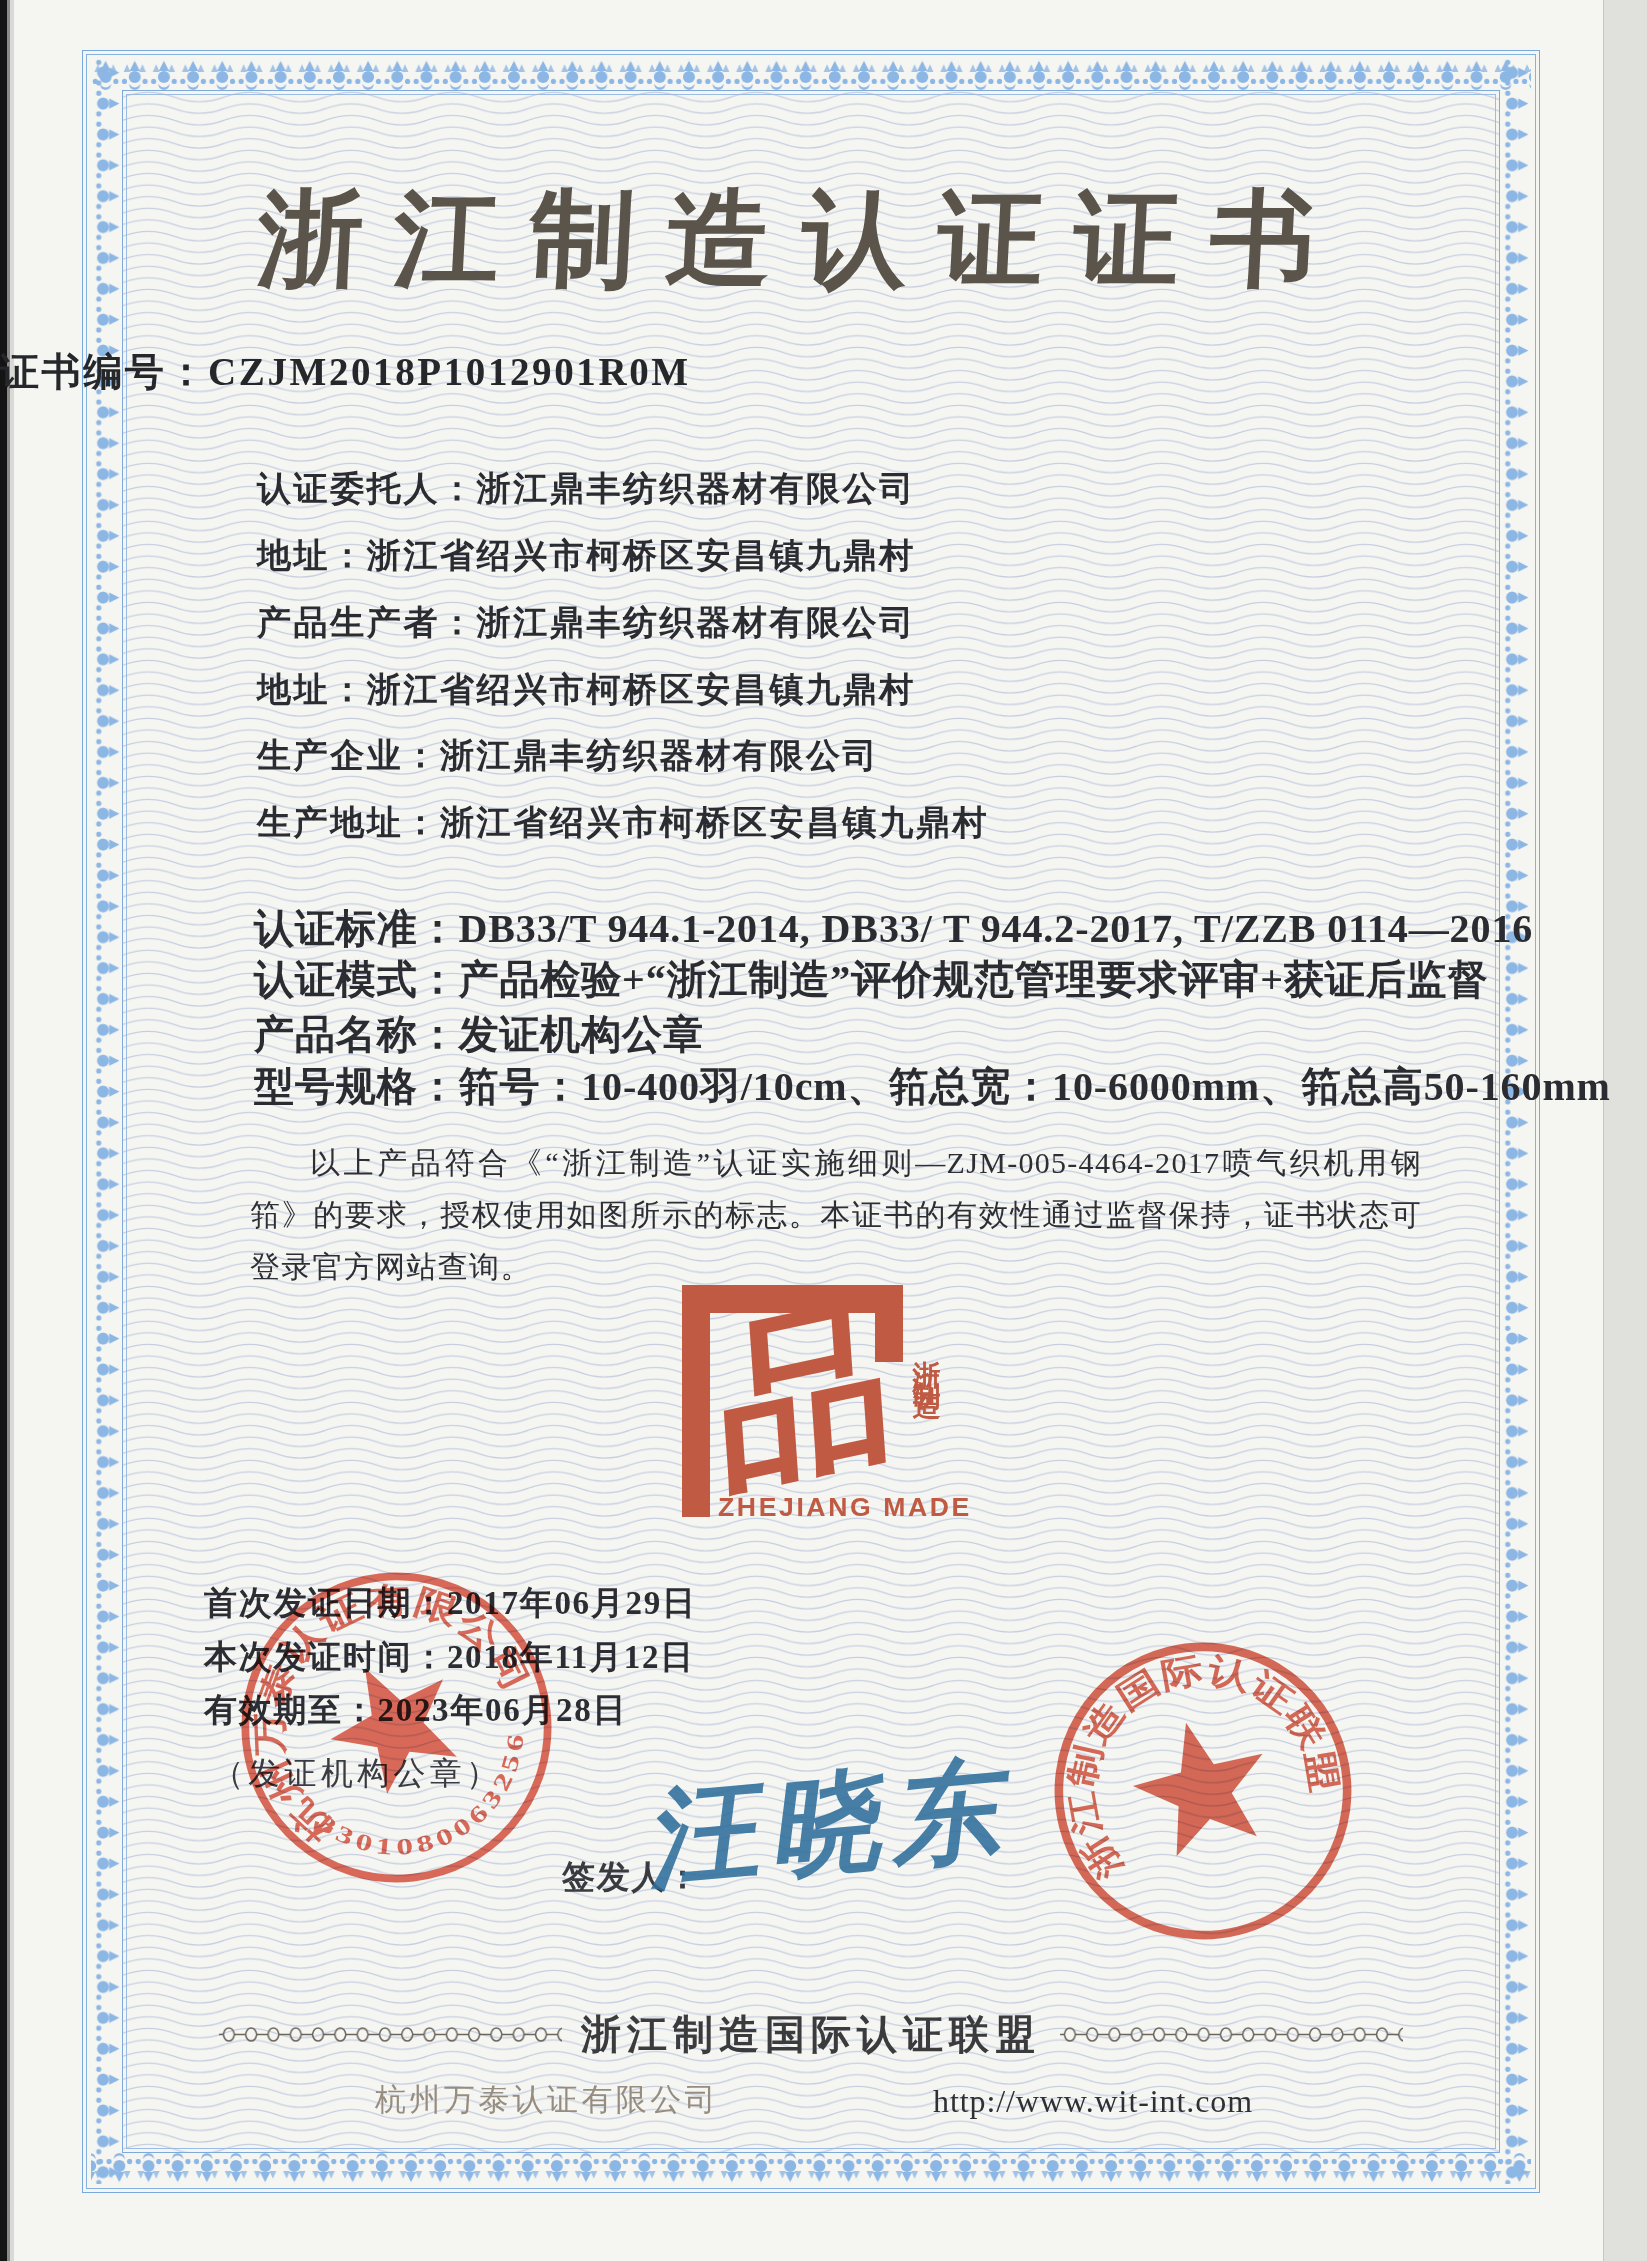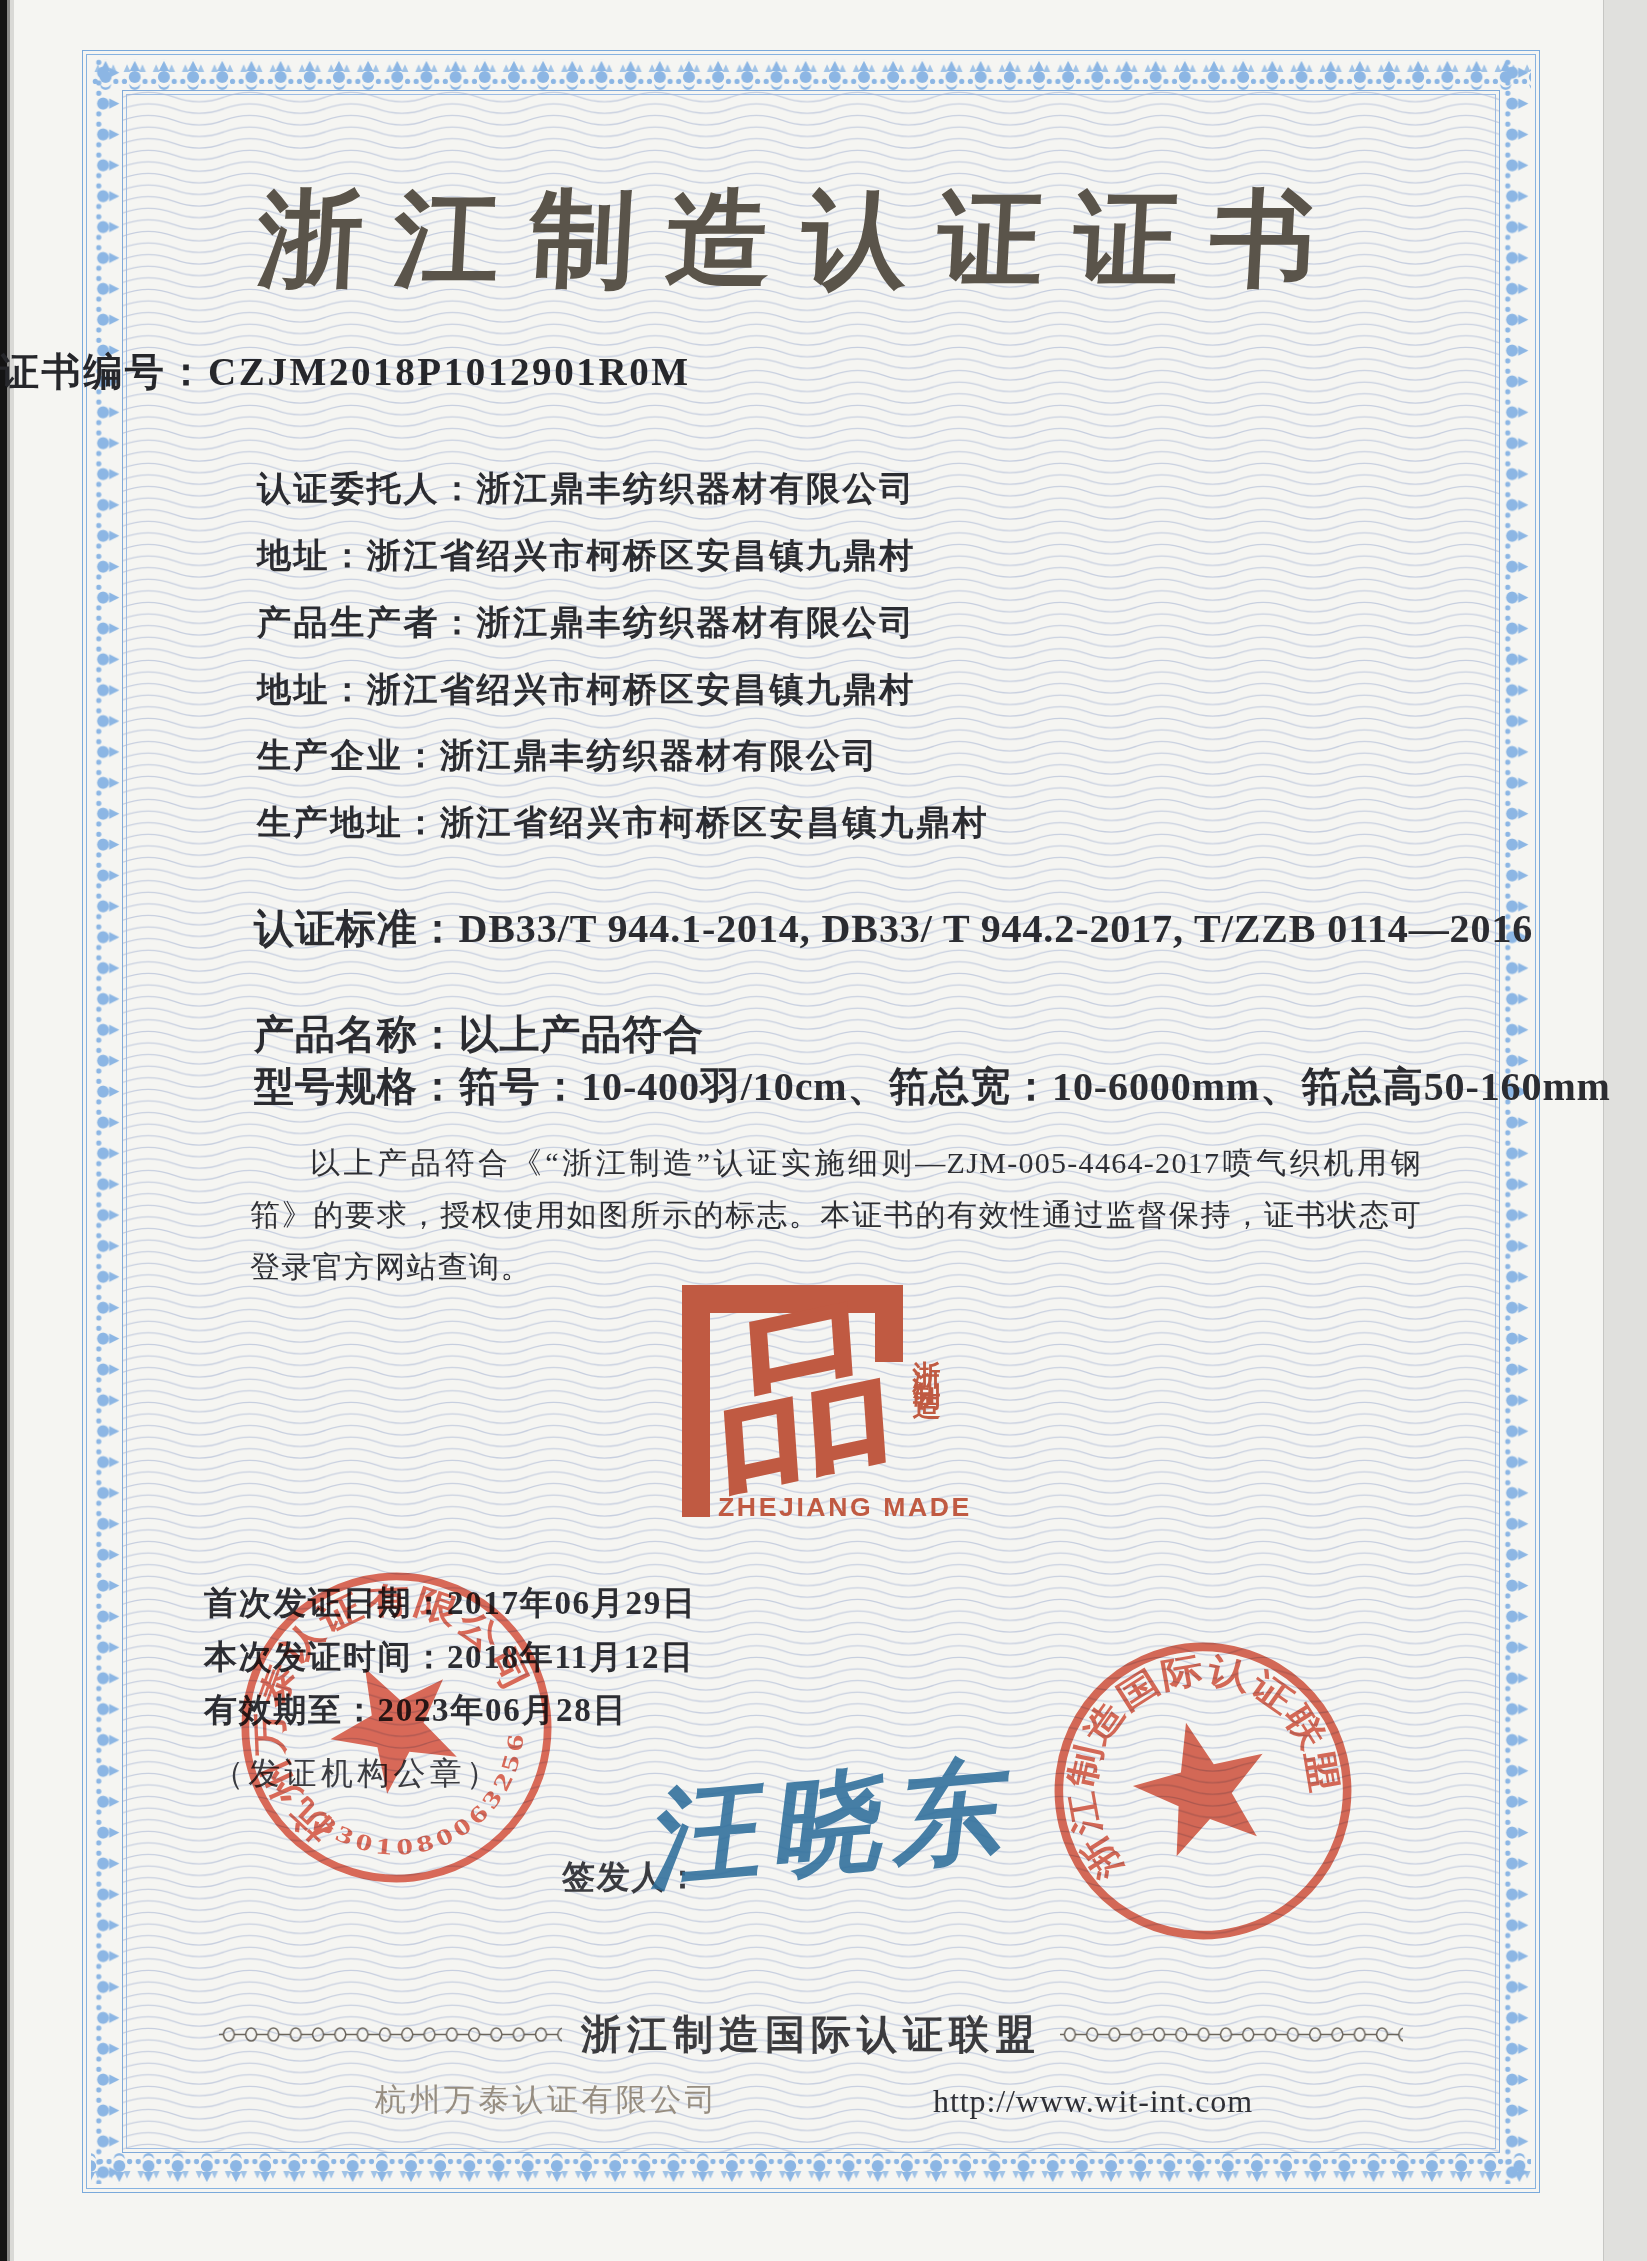"认证模式：产品检验+“浙江制造”评价规范管理要求评审+获证后监督" div.abs { html: none -> <div> <span>认证模式：</span><span>产品检验+“浙江制造”评价规范管理要求评审+获证后监督</span> </div> }
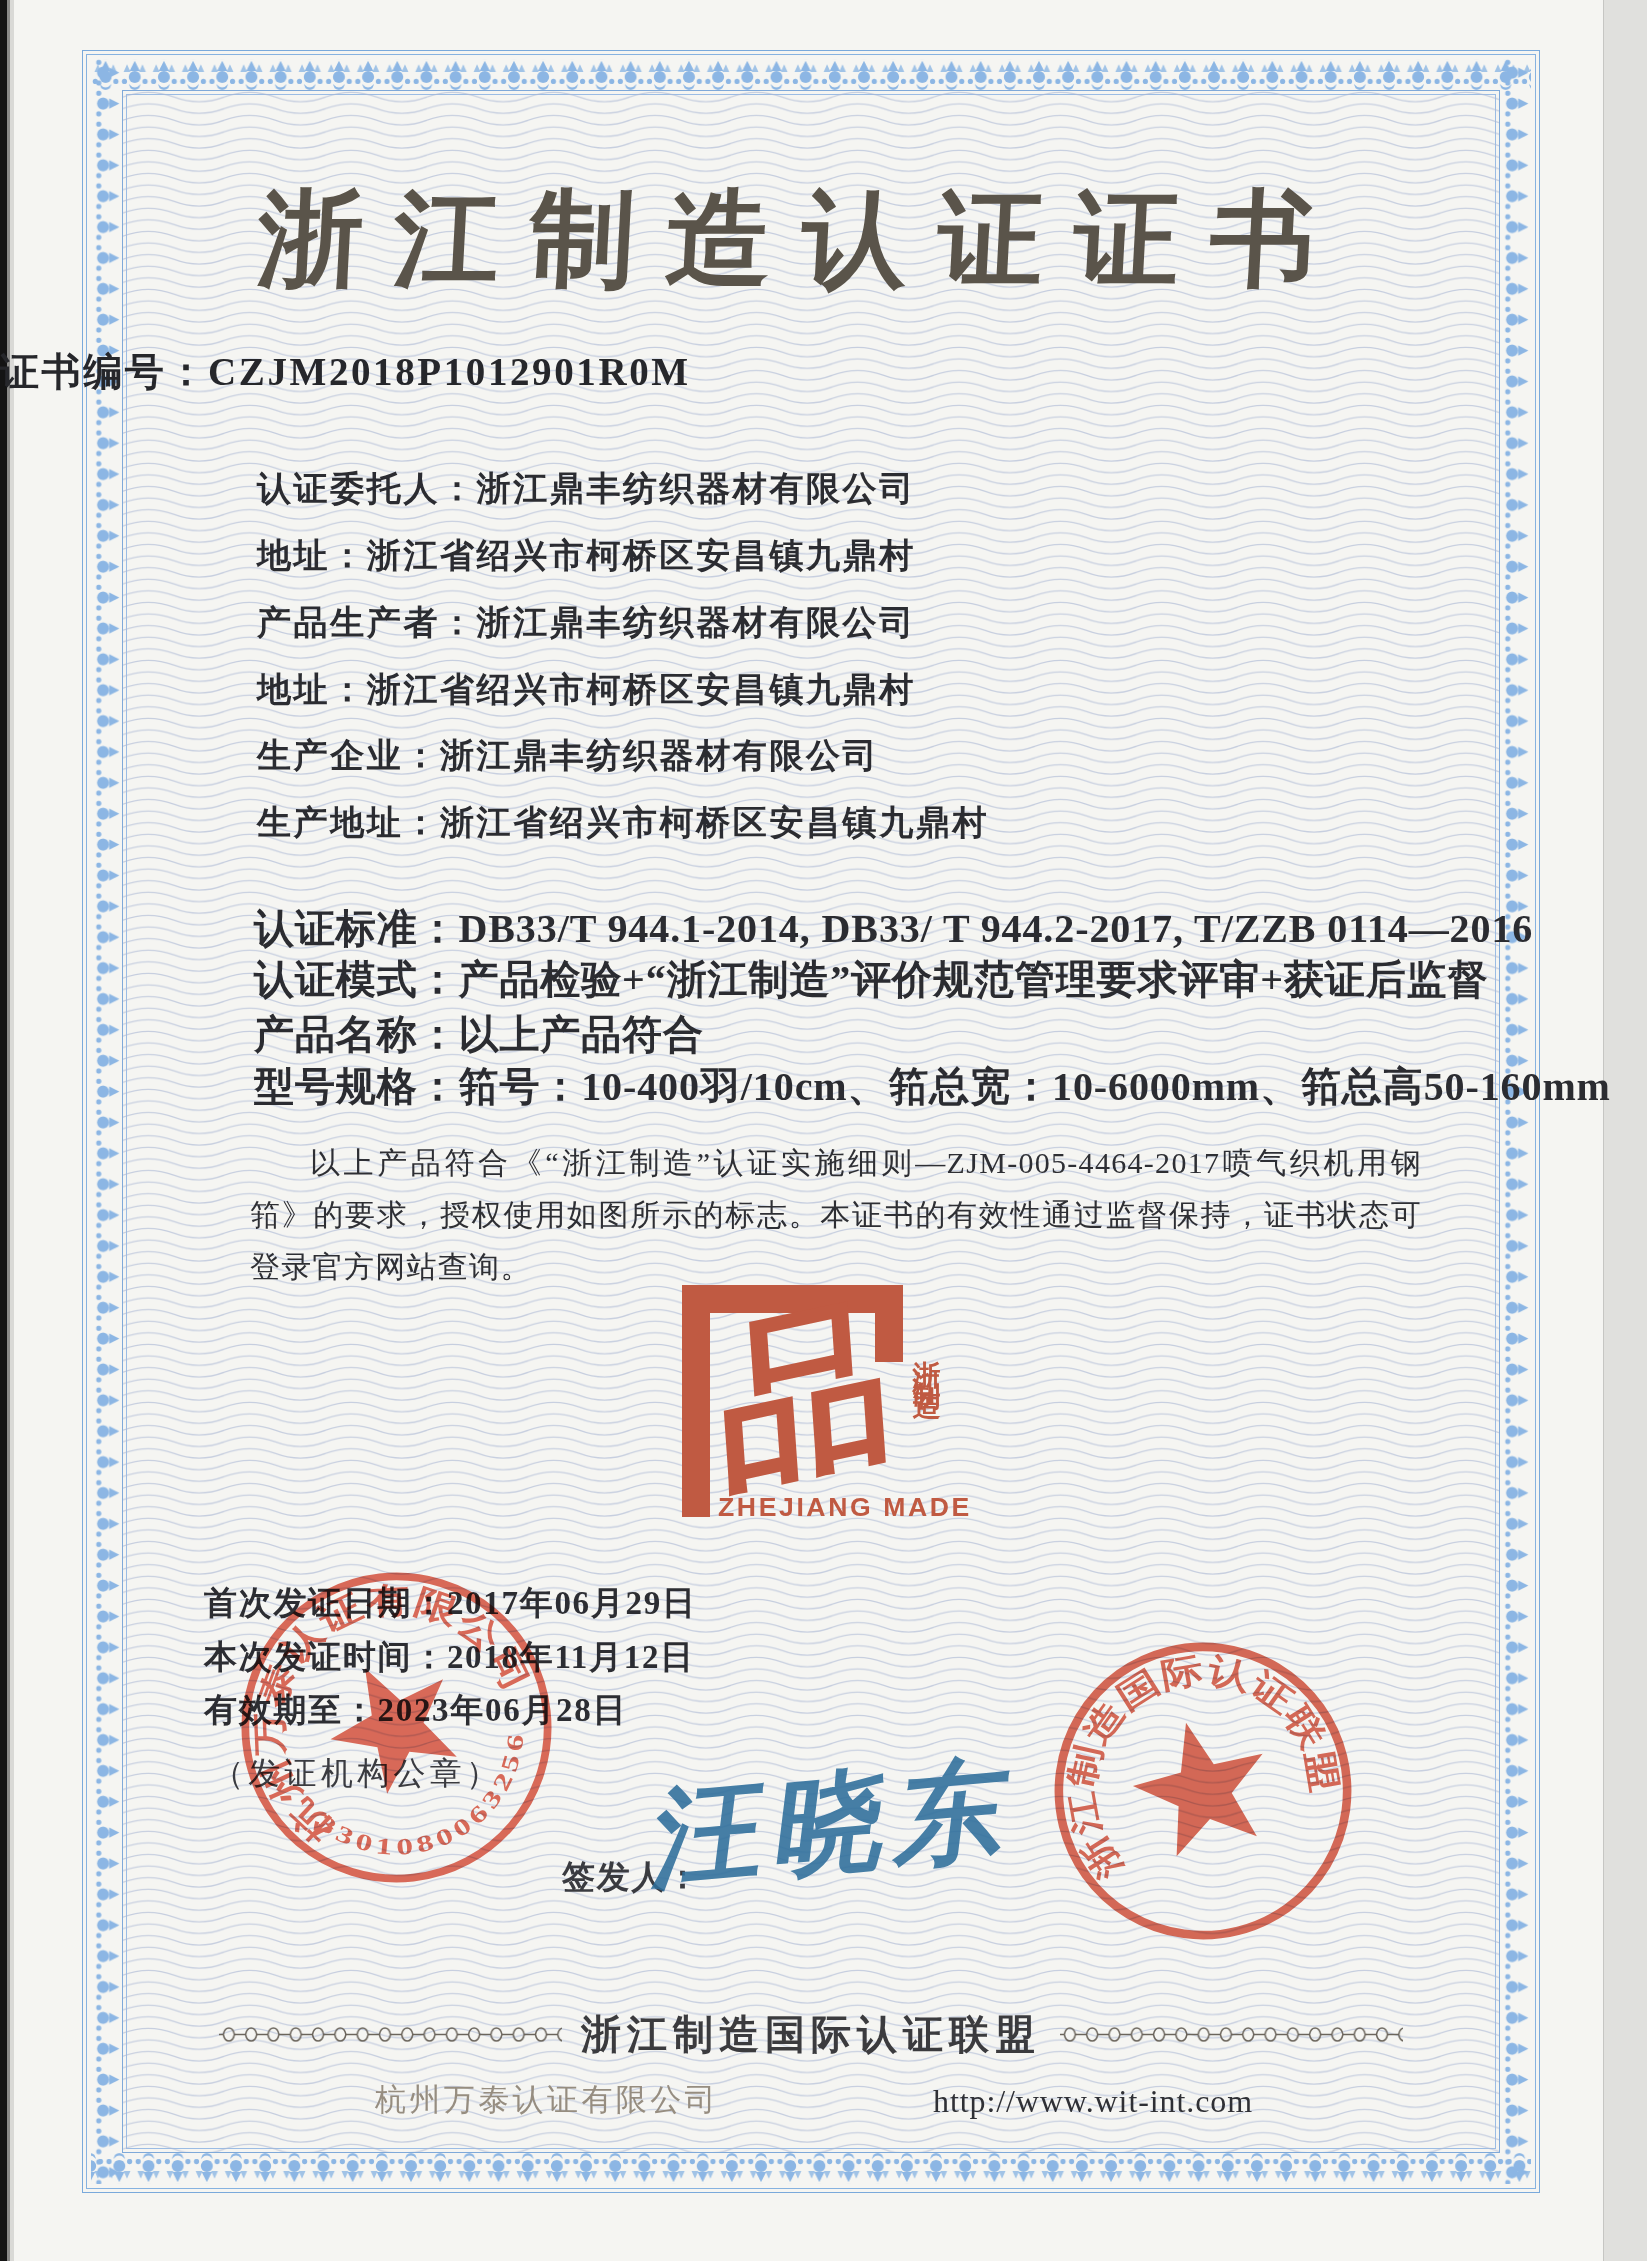"以上产品符合" span { text: 以上产品符合 -> 发证机构公章 }
